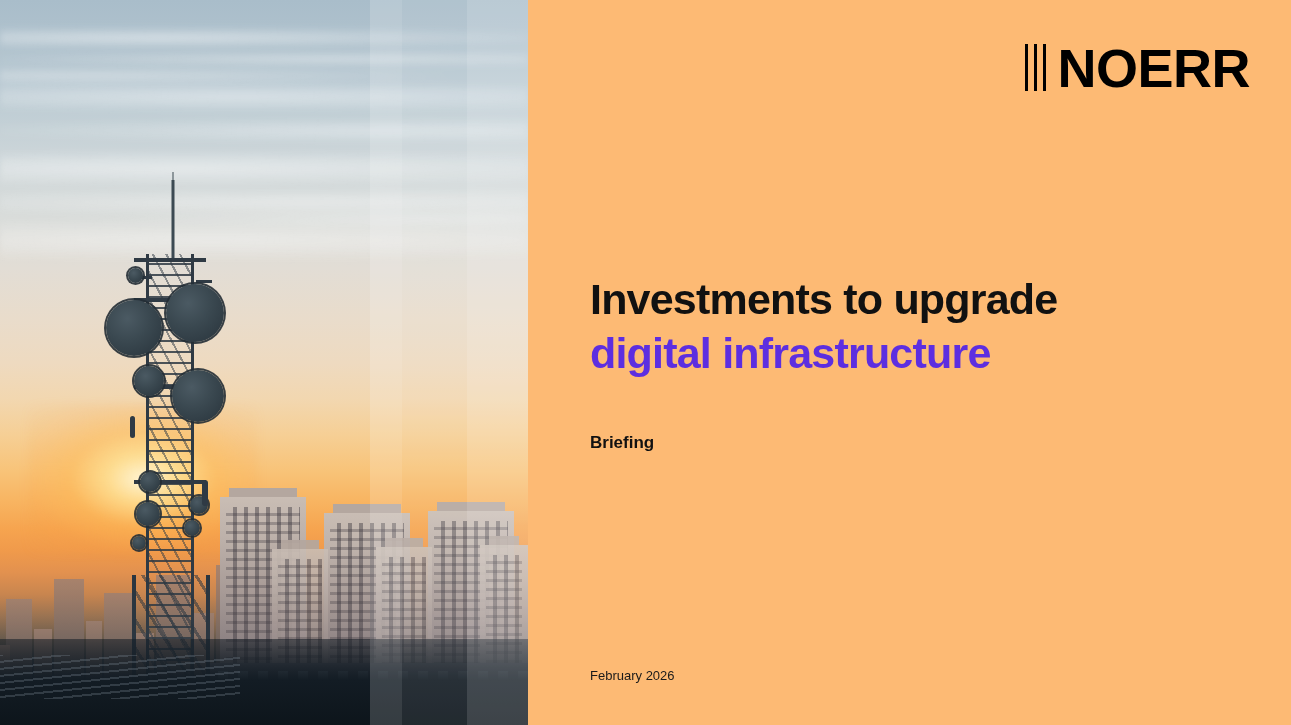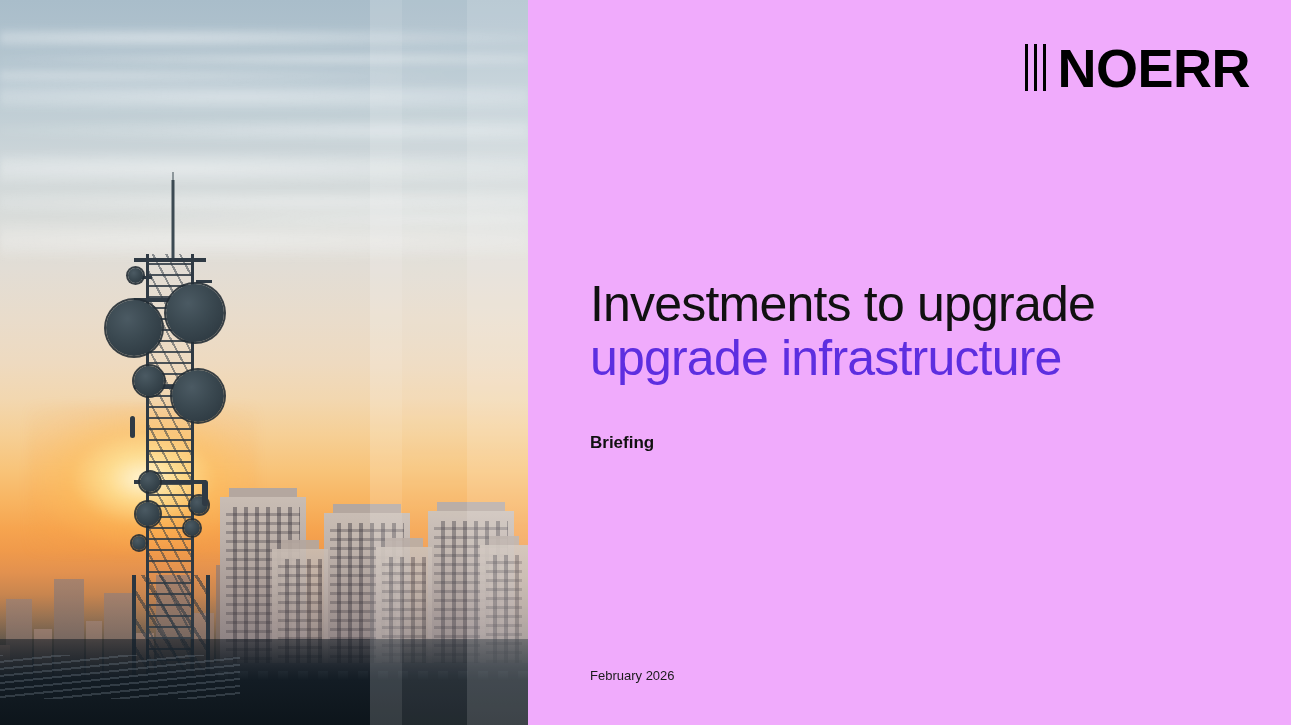"NOERR" .content { background: #f0abfc -> #fdba74 }
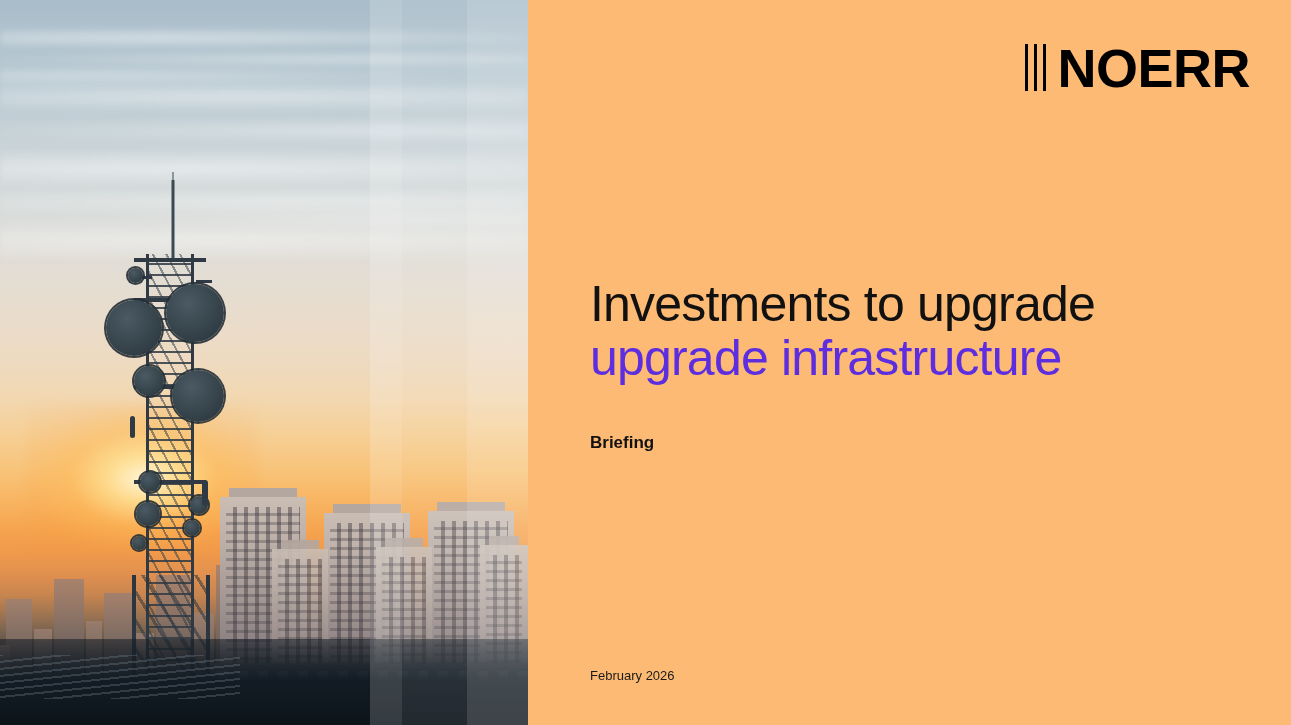"Investments to upgrade" .headline { font-size: 50px -> 43px; font-weight: 400 -> 700 }
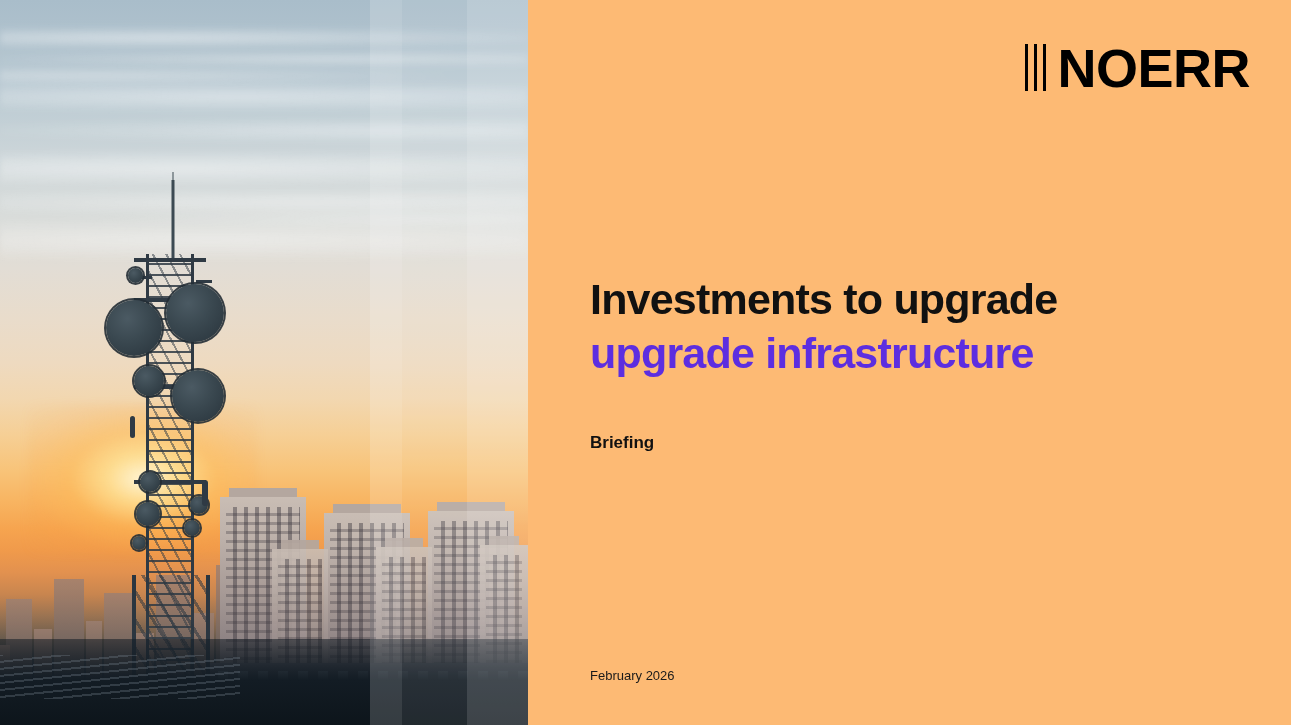"upgrade infrastructure" span.line2 { text: upgrade -> digital }
